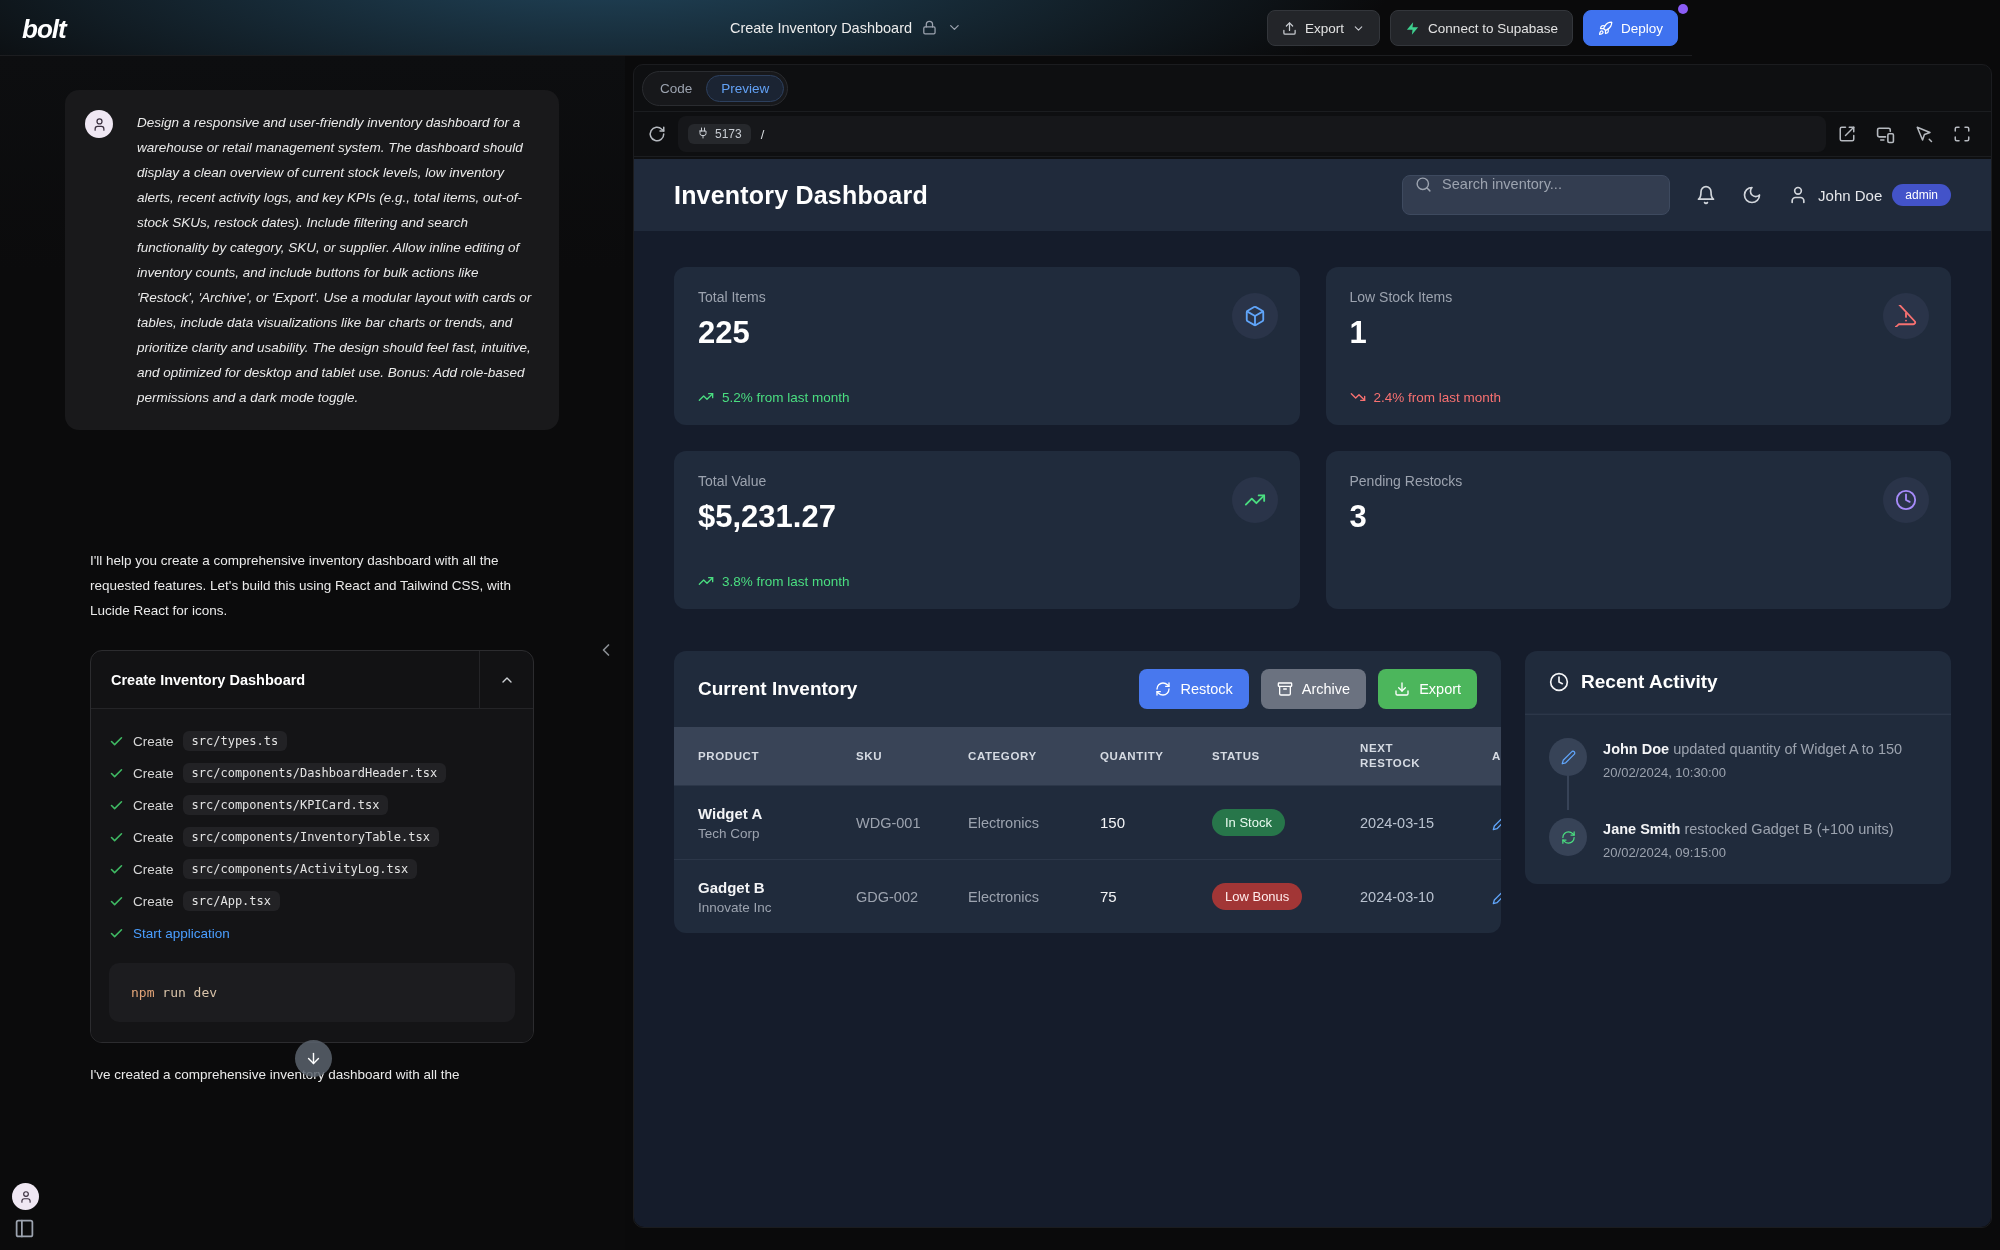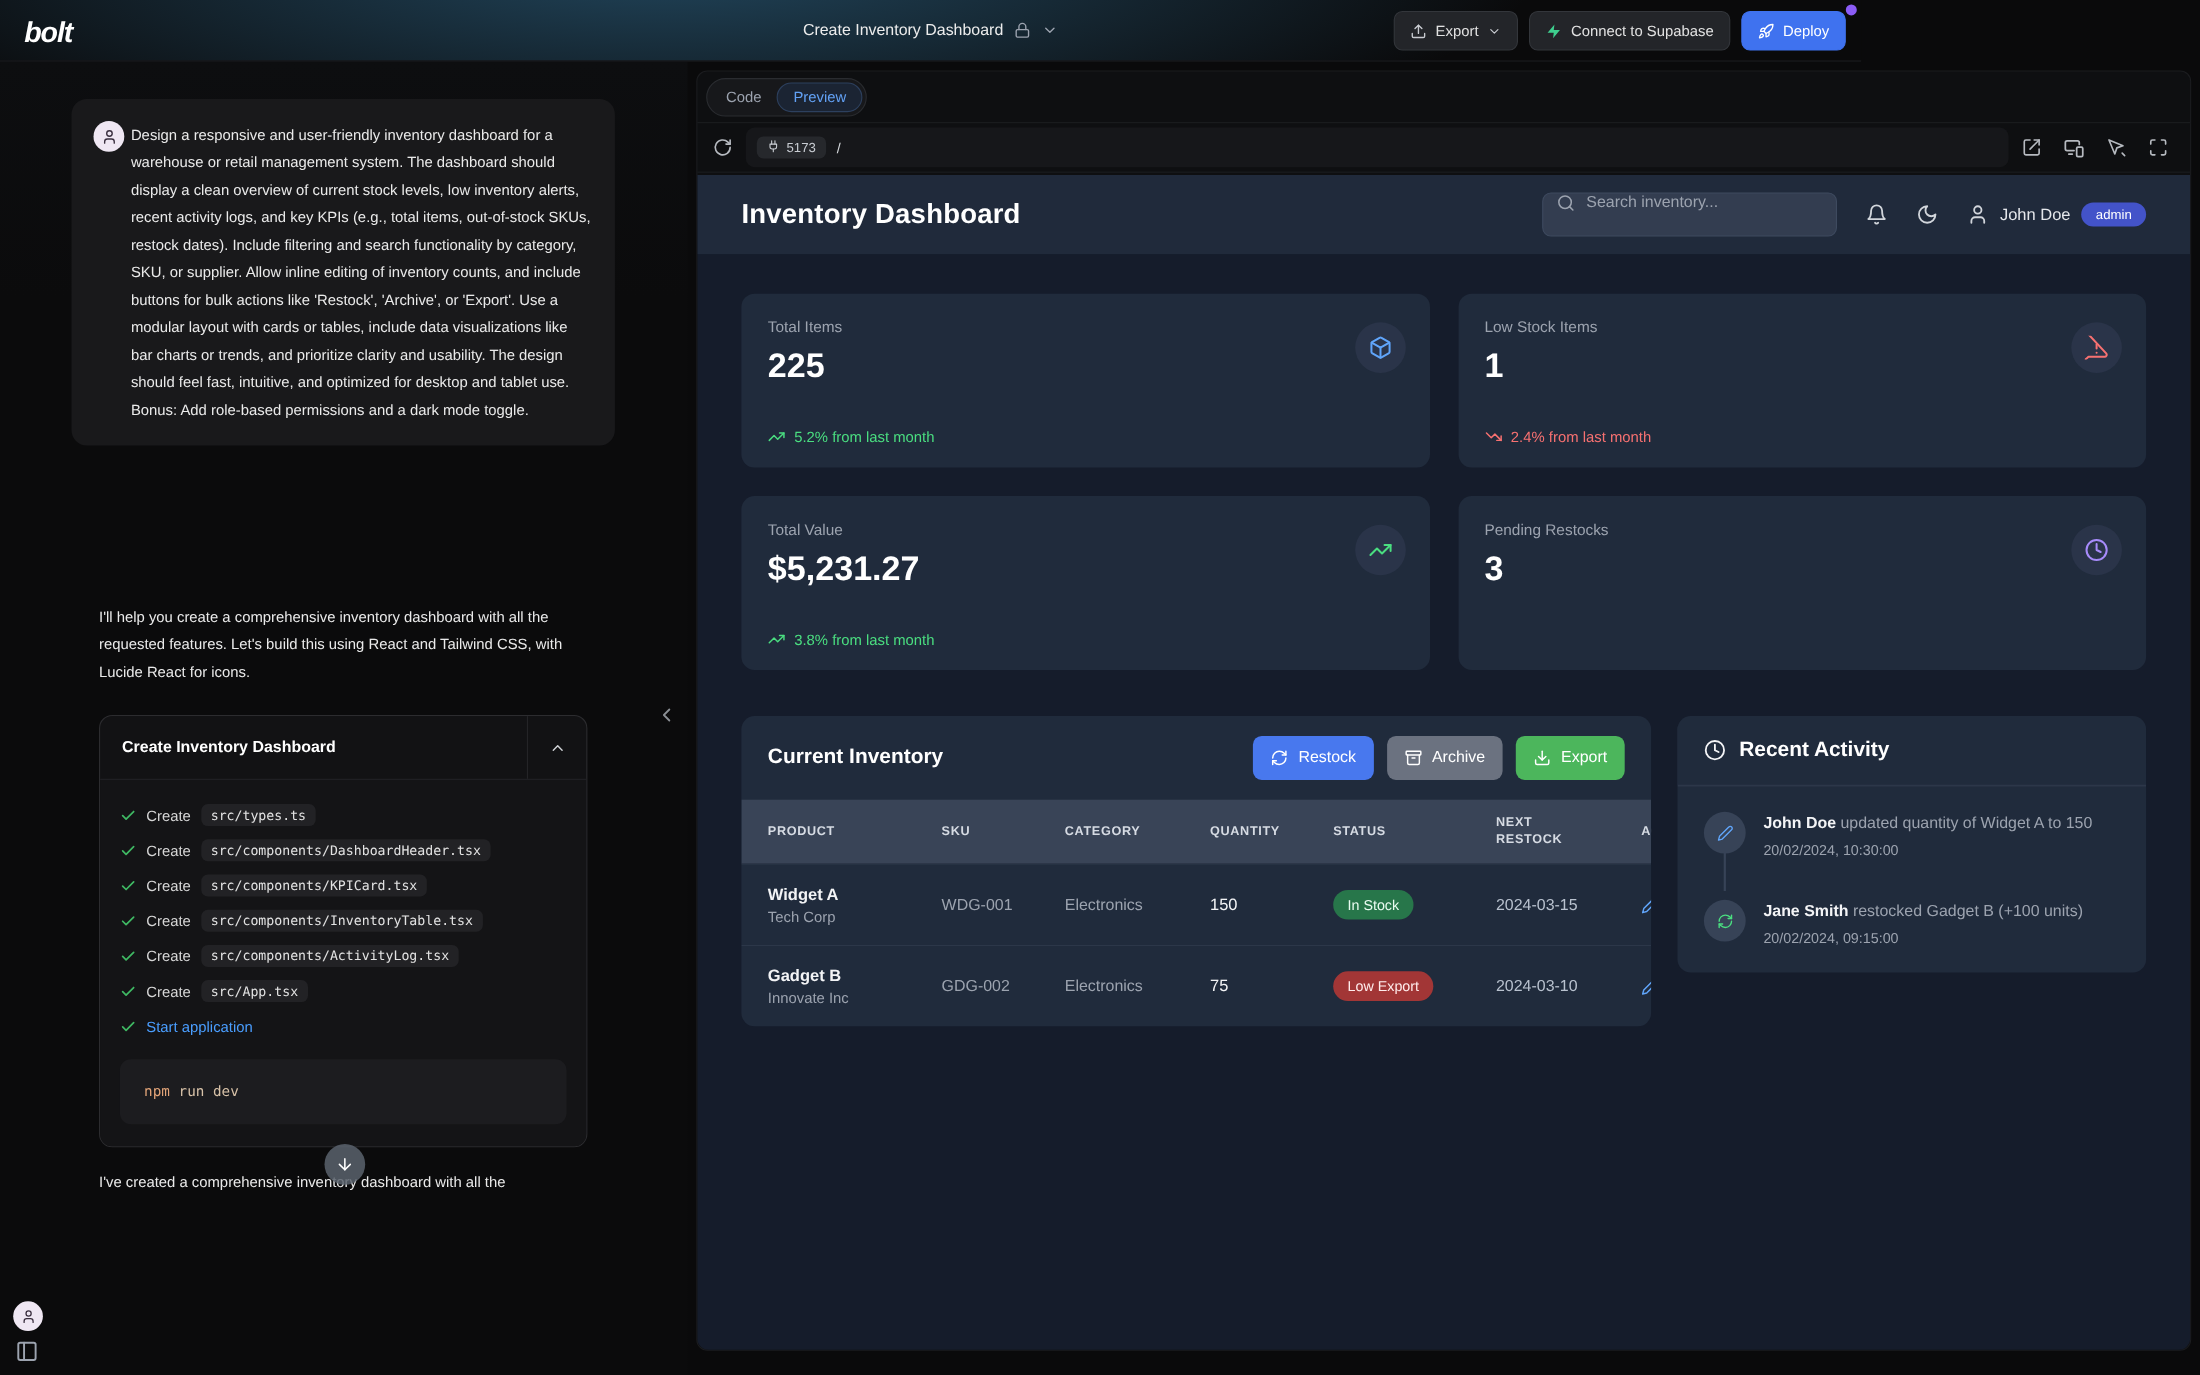"Design a responsive and user-friendly" .user-card { font-style: none -> italic; gap: 6px -> 24px }
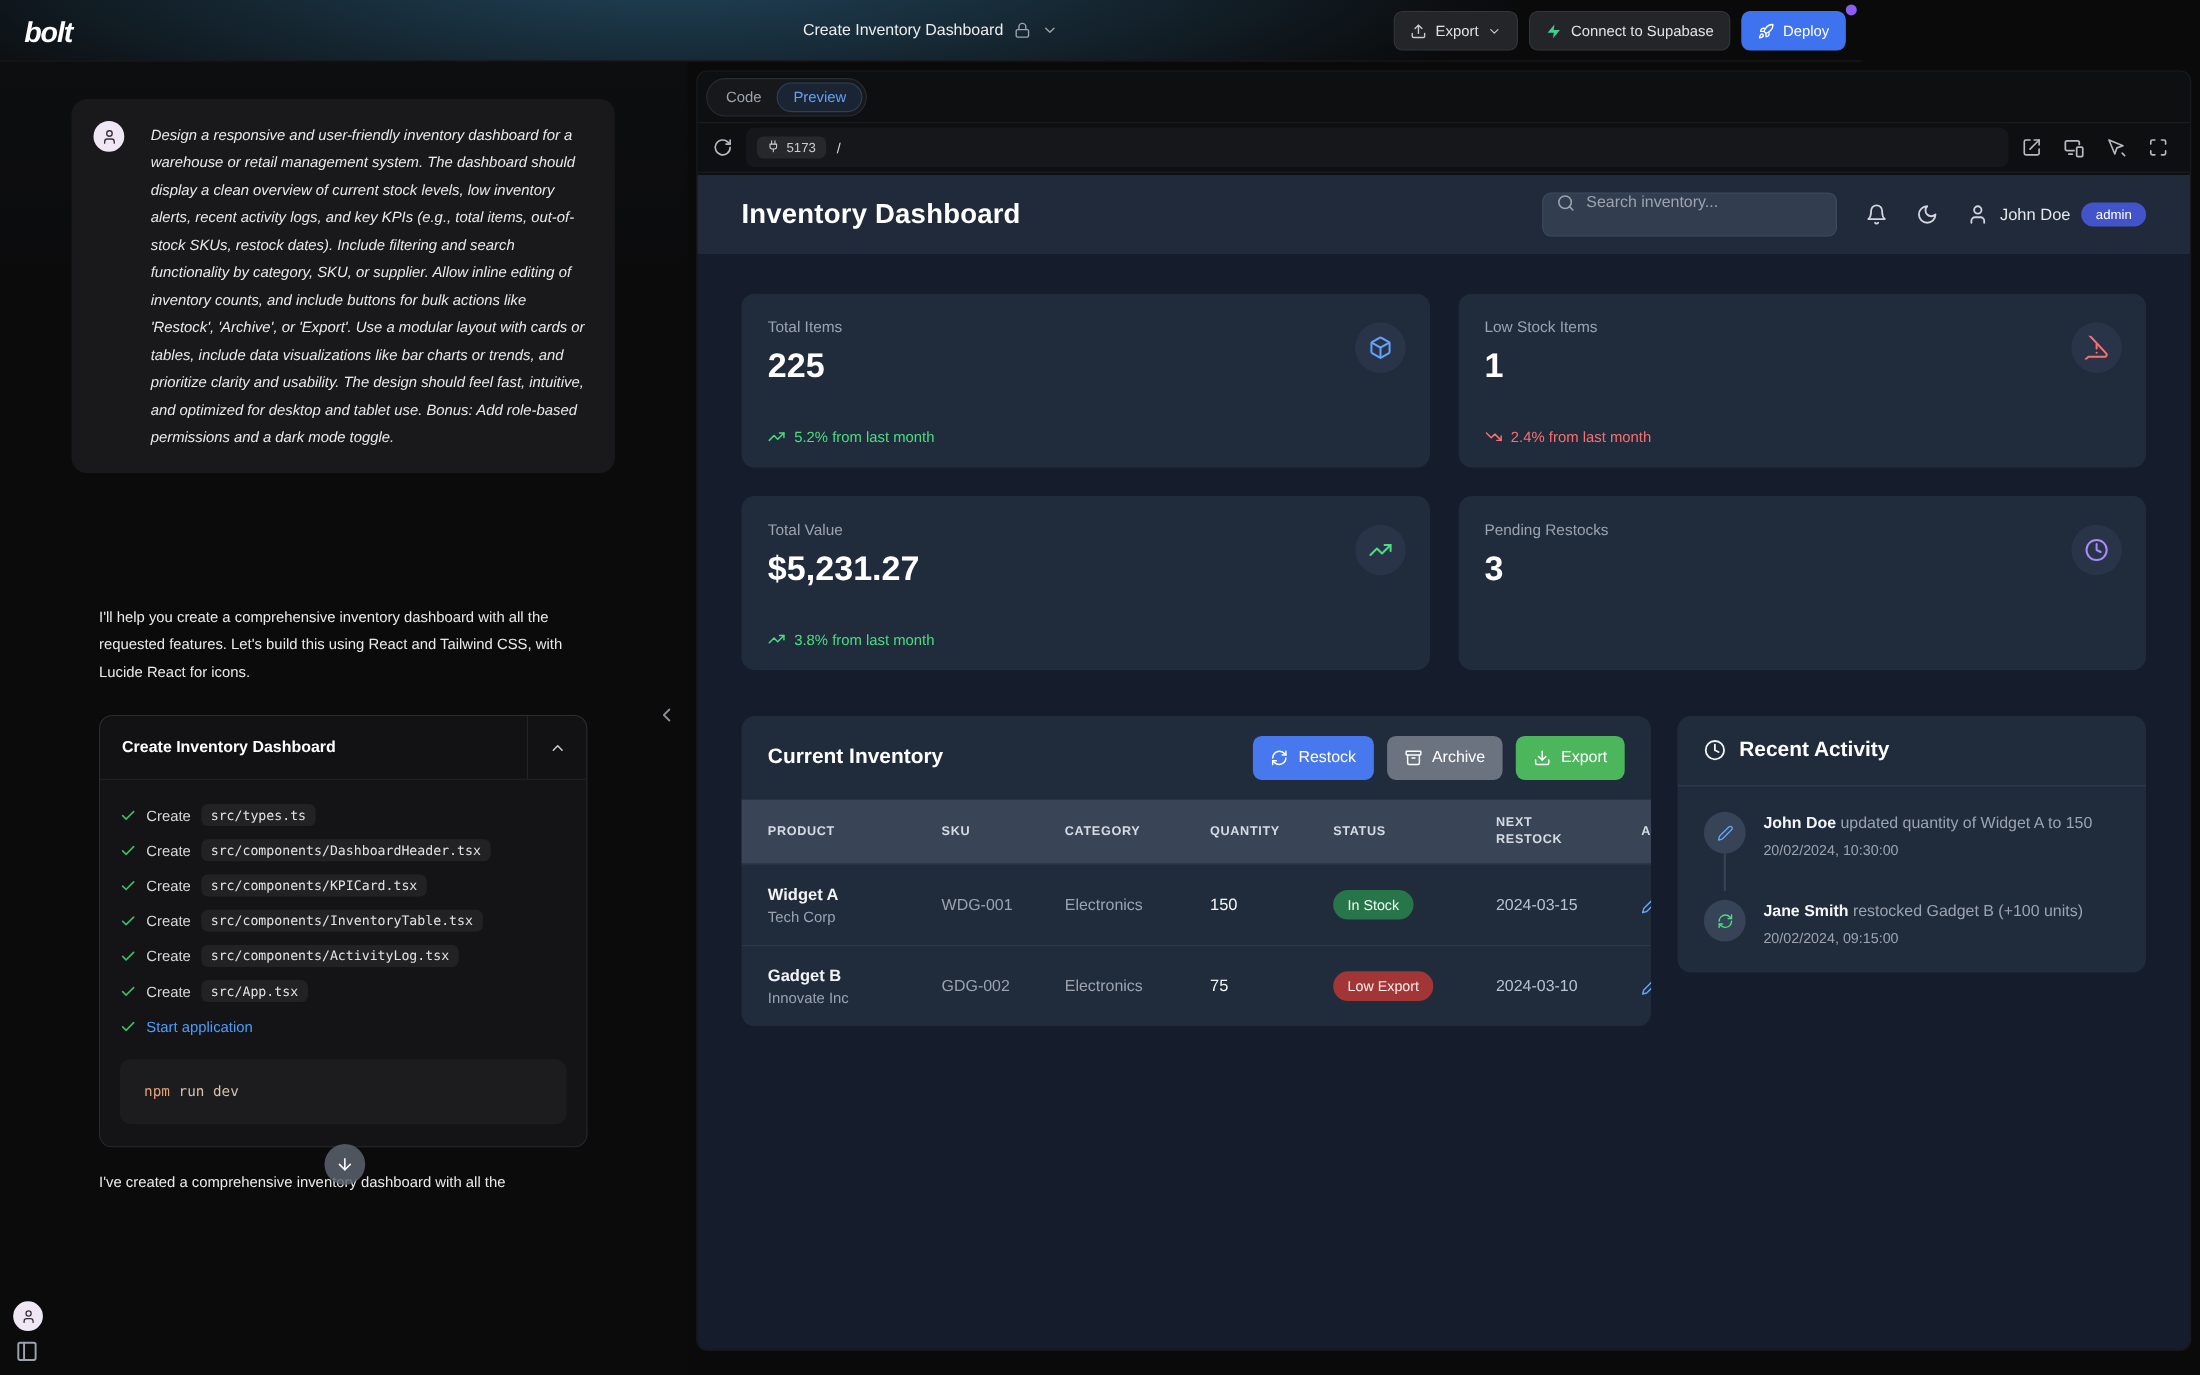"Low Export" span.badge { text: Export -> Bonus }
